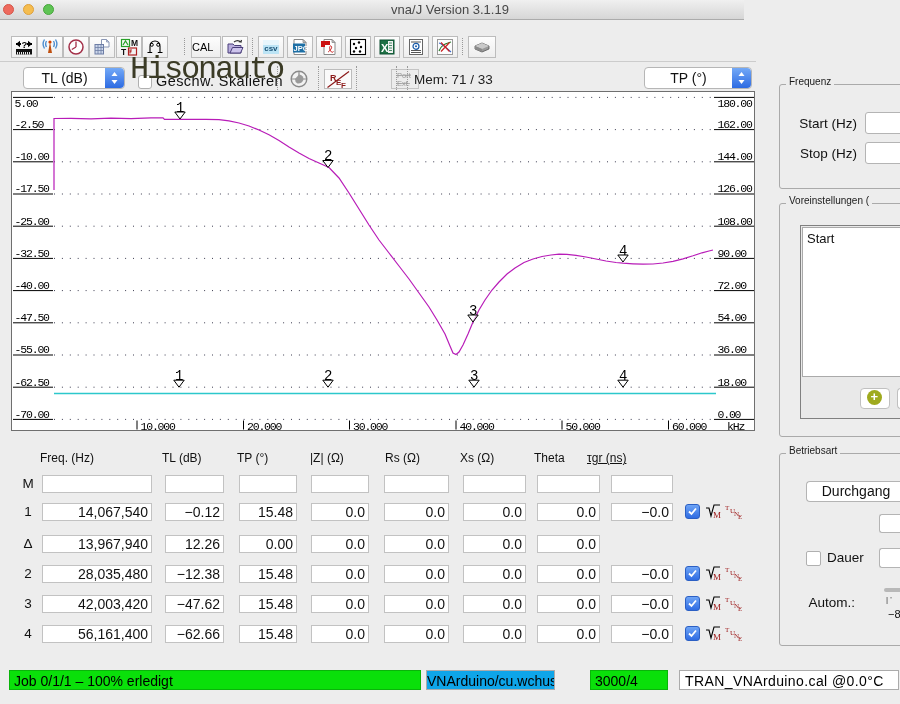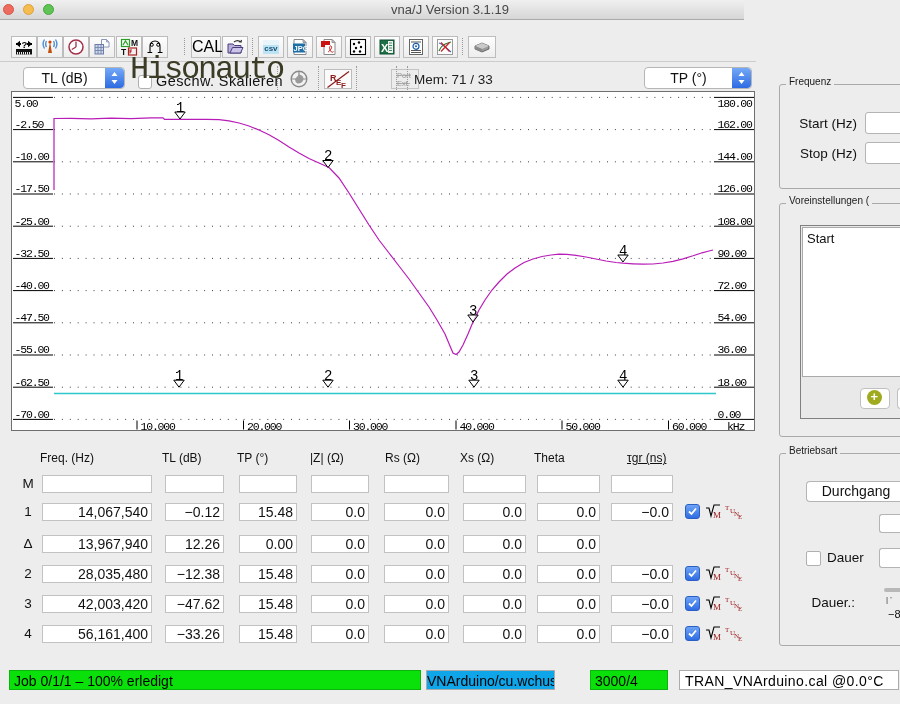"CAL" div.tbtn { font-size: 16px -> 11px }
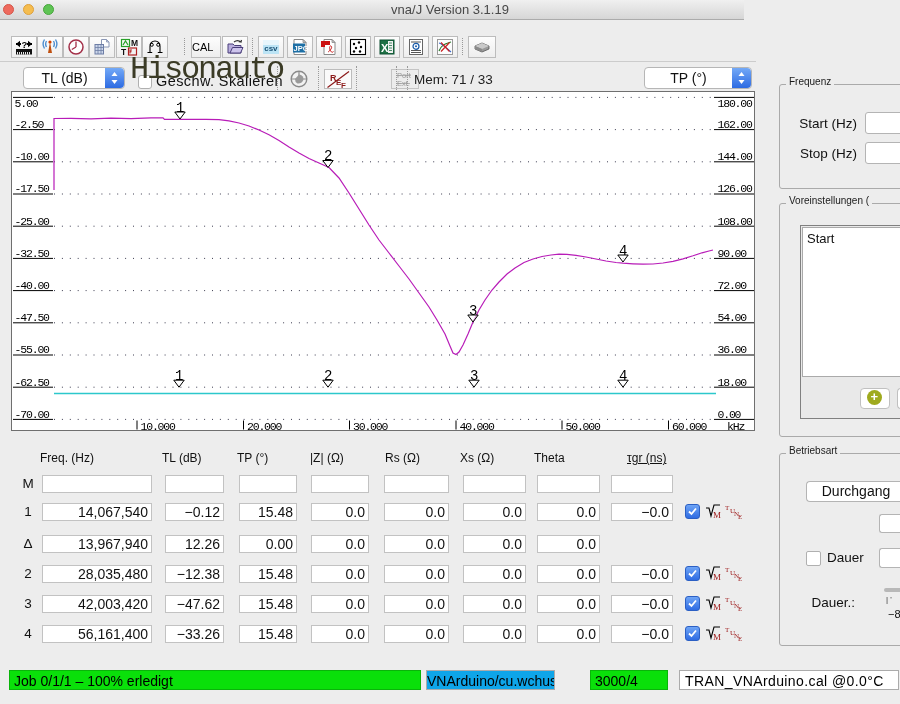"τgr (ns)" div.hdr { left: 627px -> 587px }
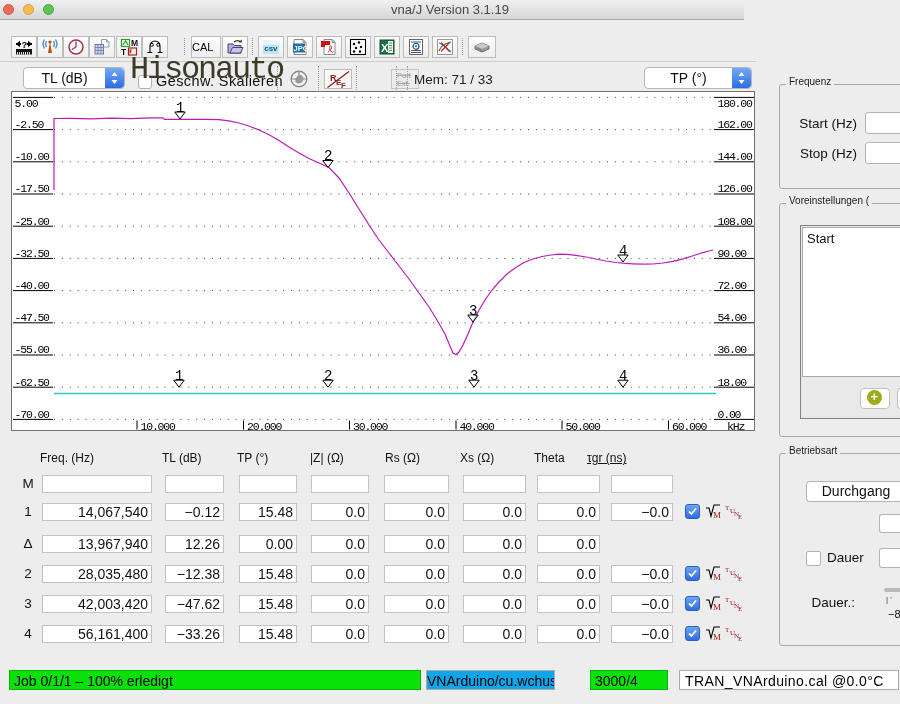"Dauer.:" div.abs { text: Dauer -> Autom }
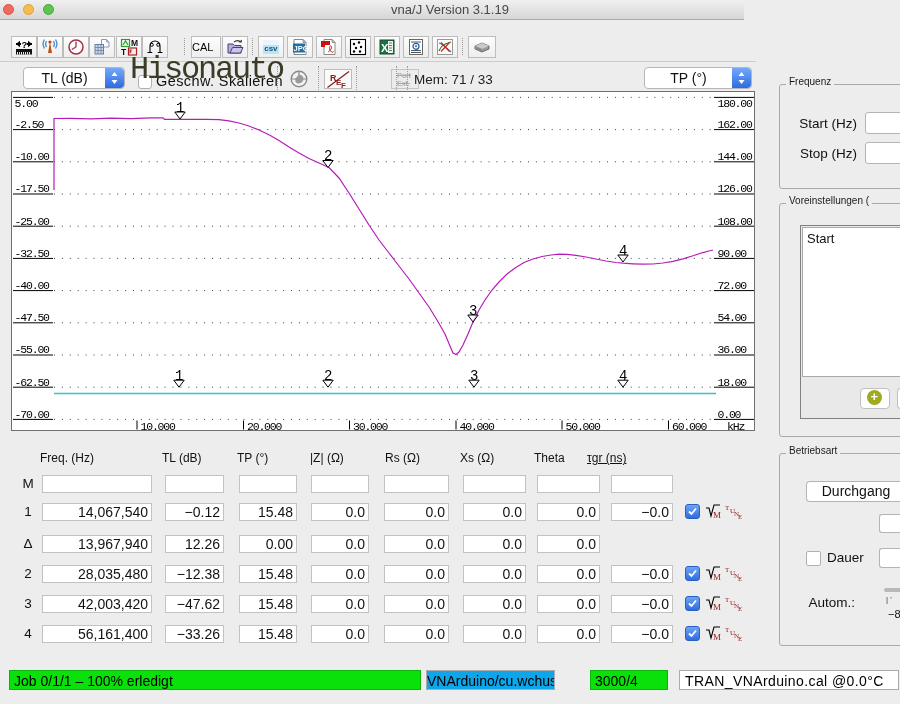"−33.26" div.cell { text: 33.26 -> 62.66 }
